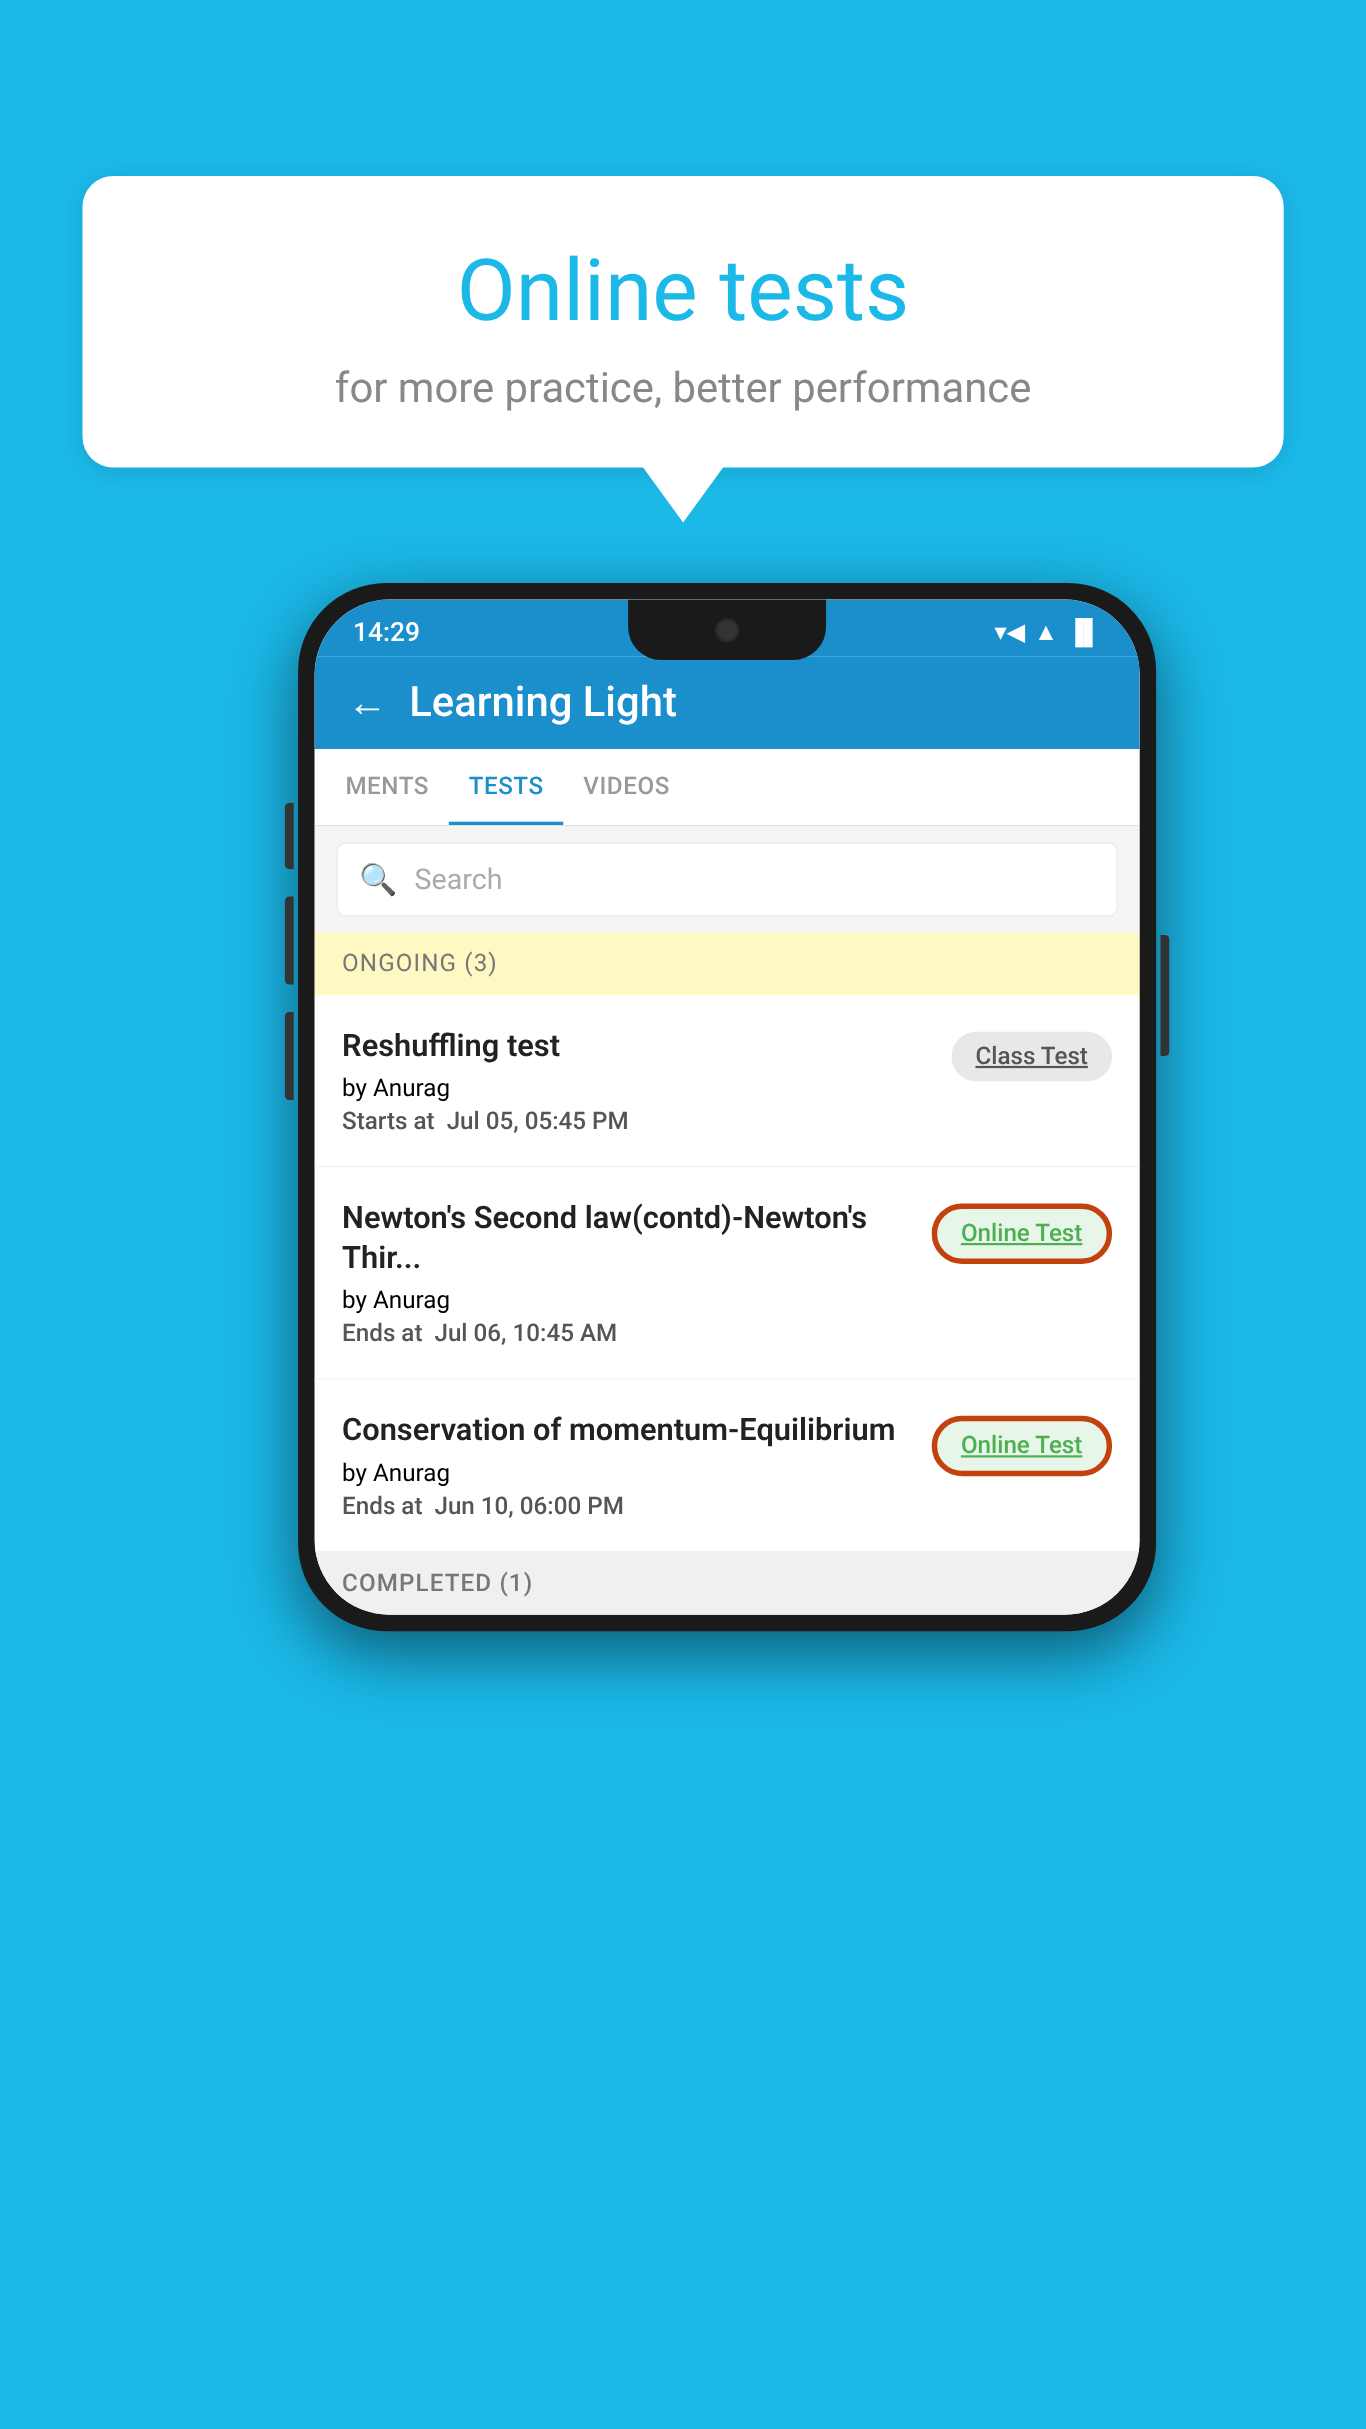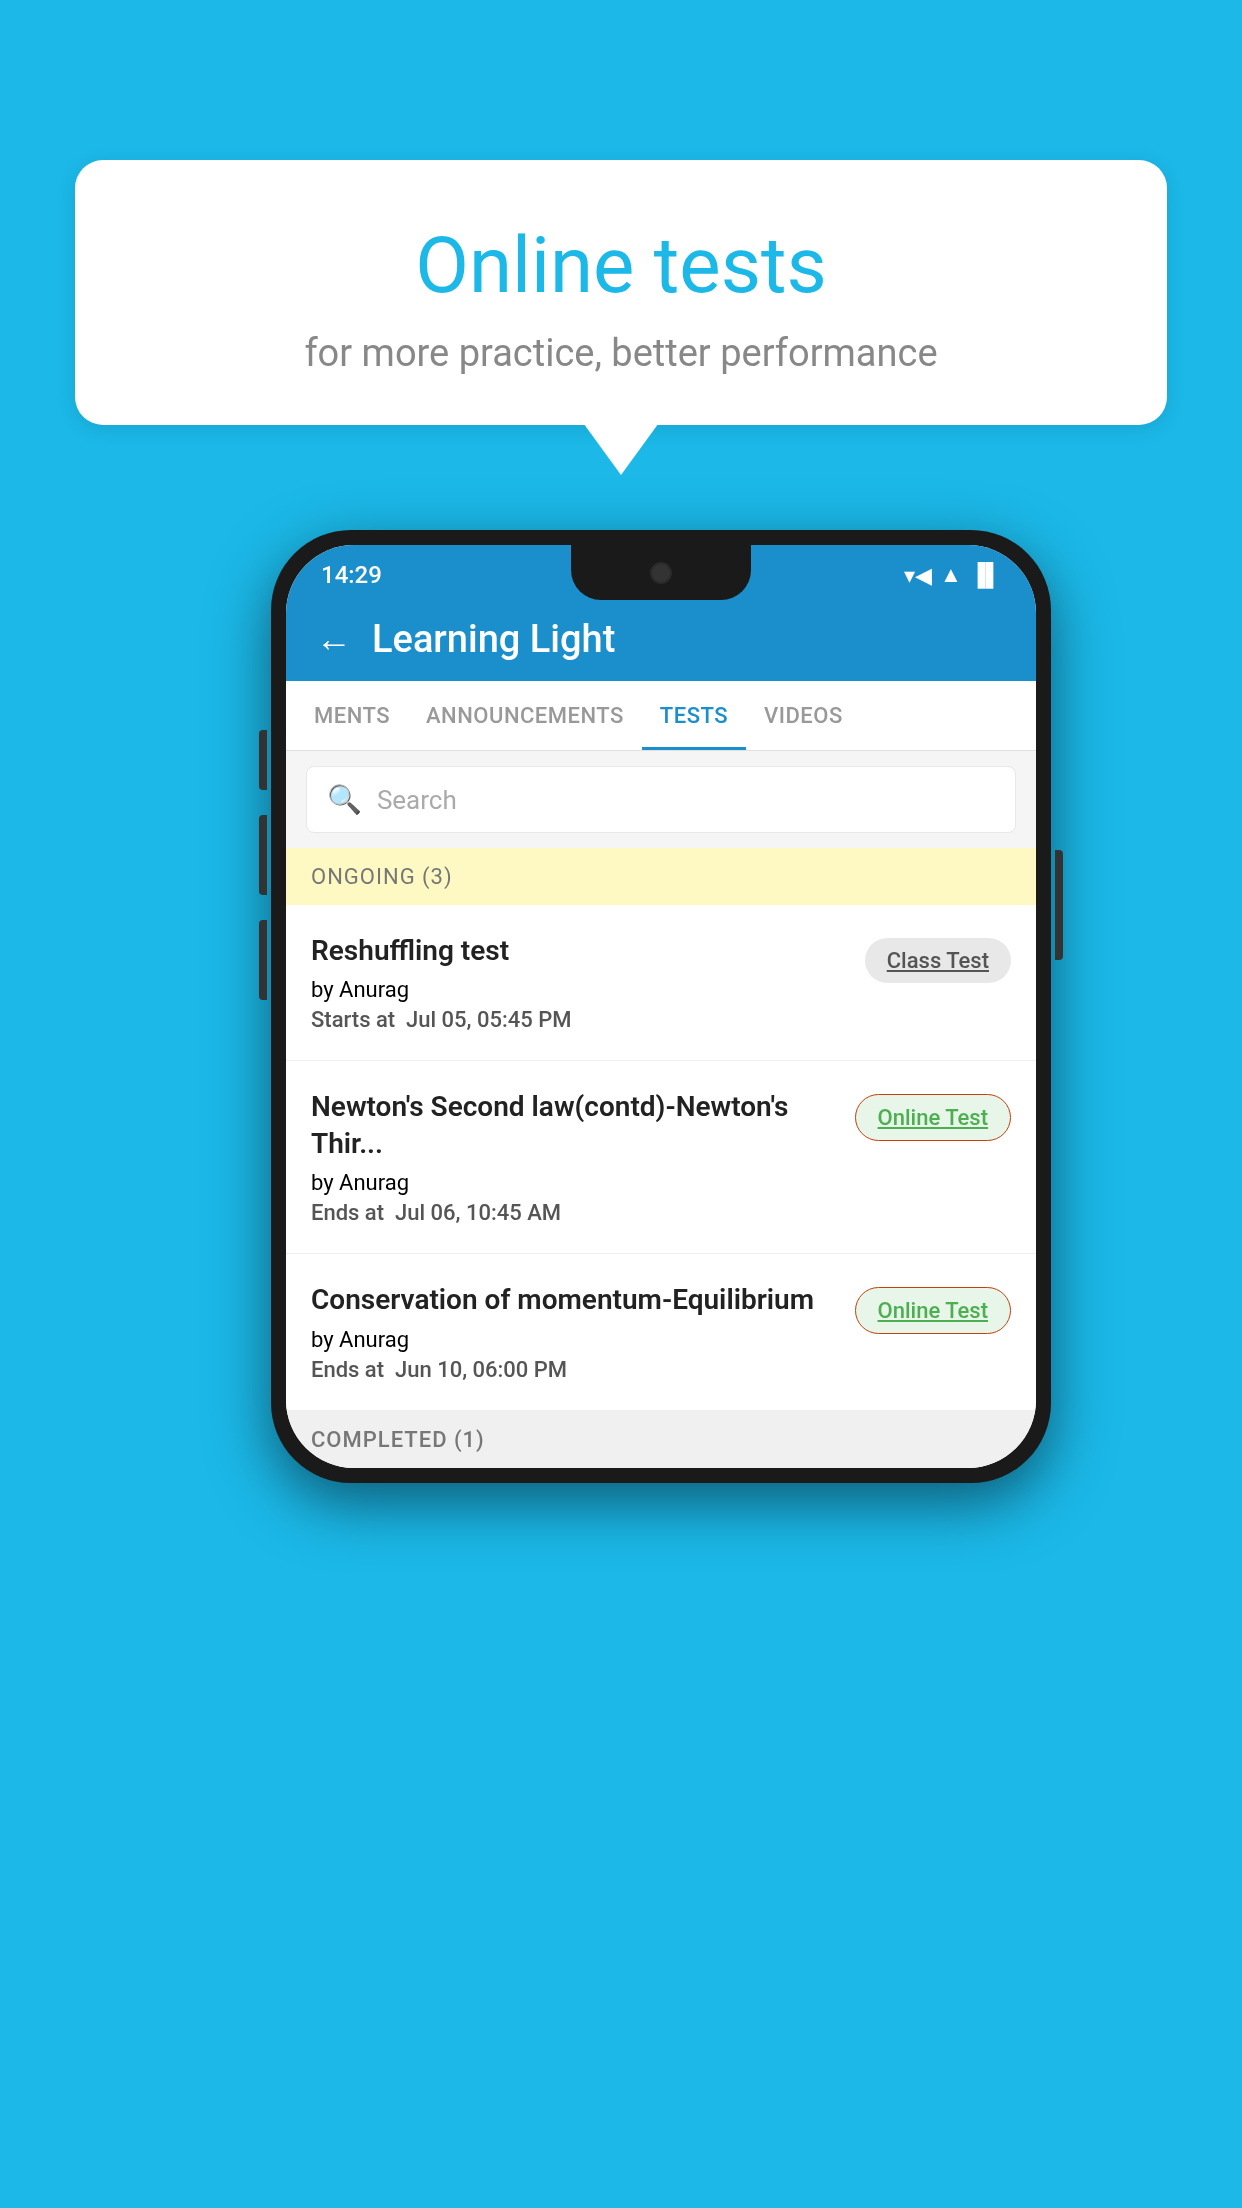"ANNOUNCEMENTS" div.tab { html: <div> <span>ANNOUNCEMENTS</span> </div> -> none }
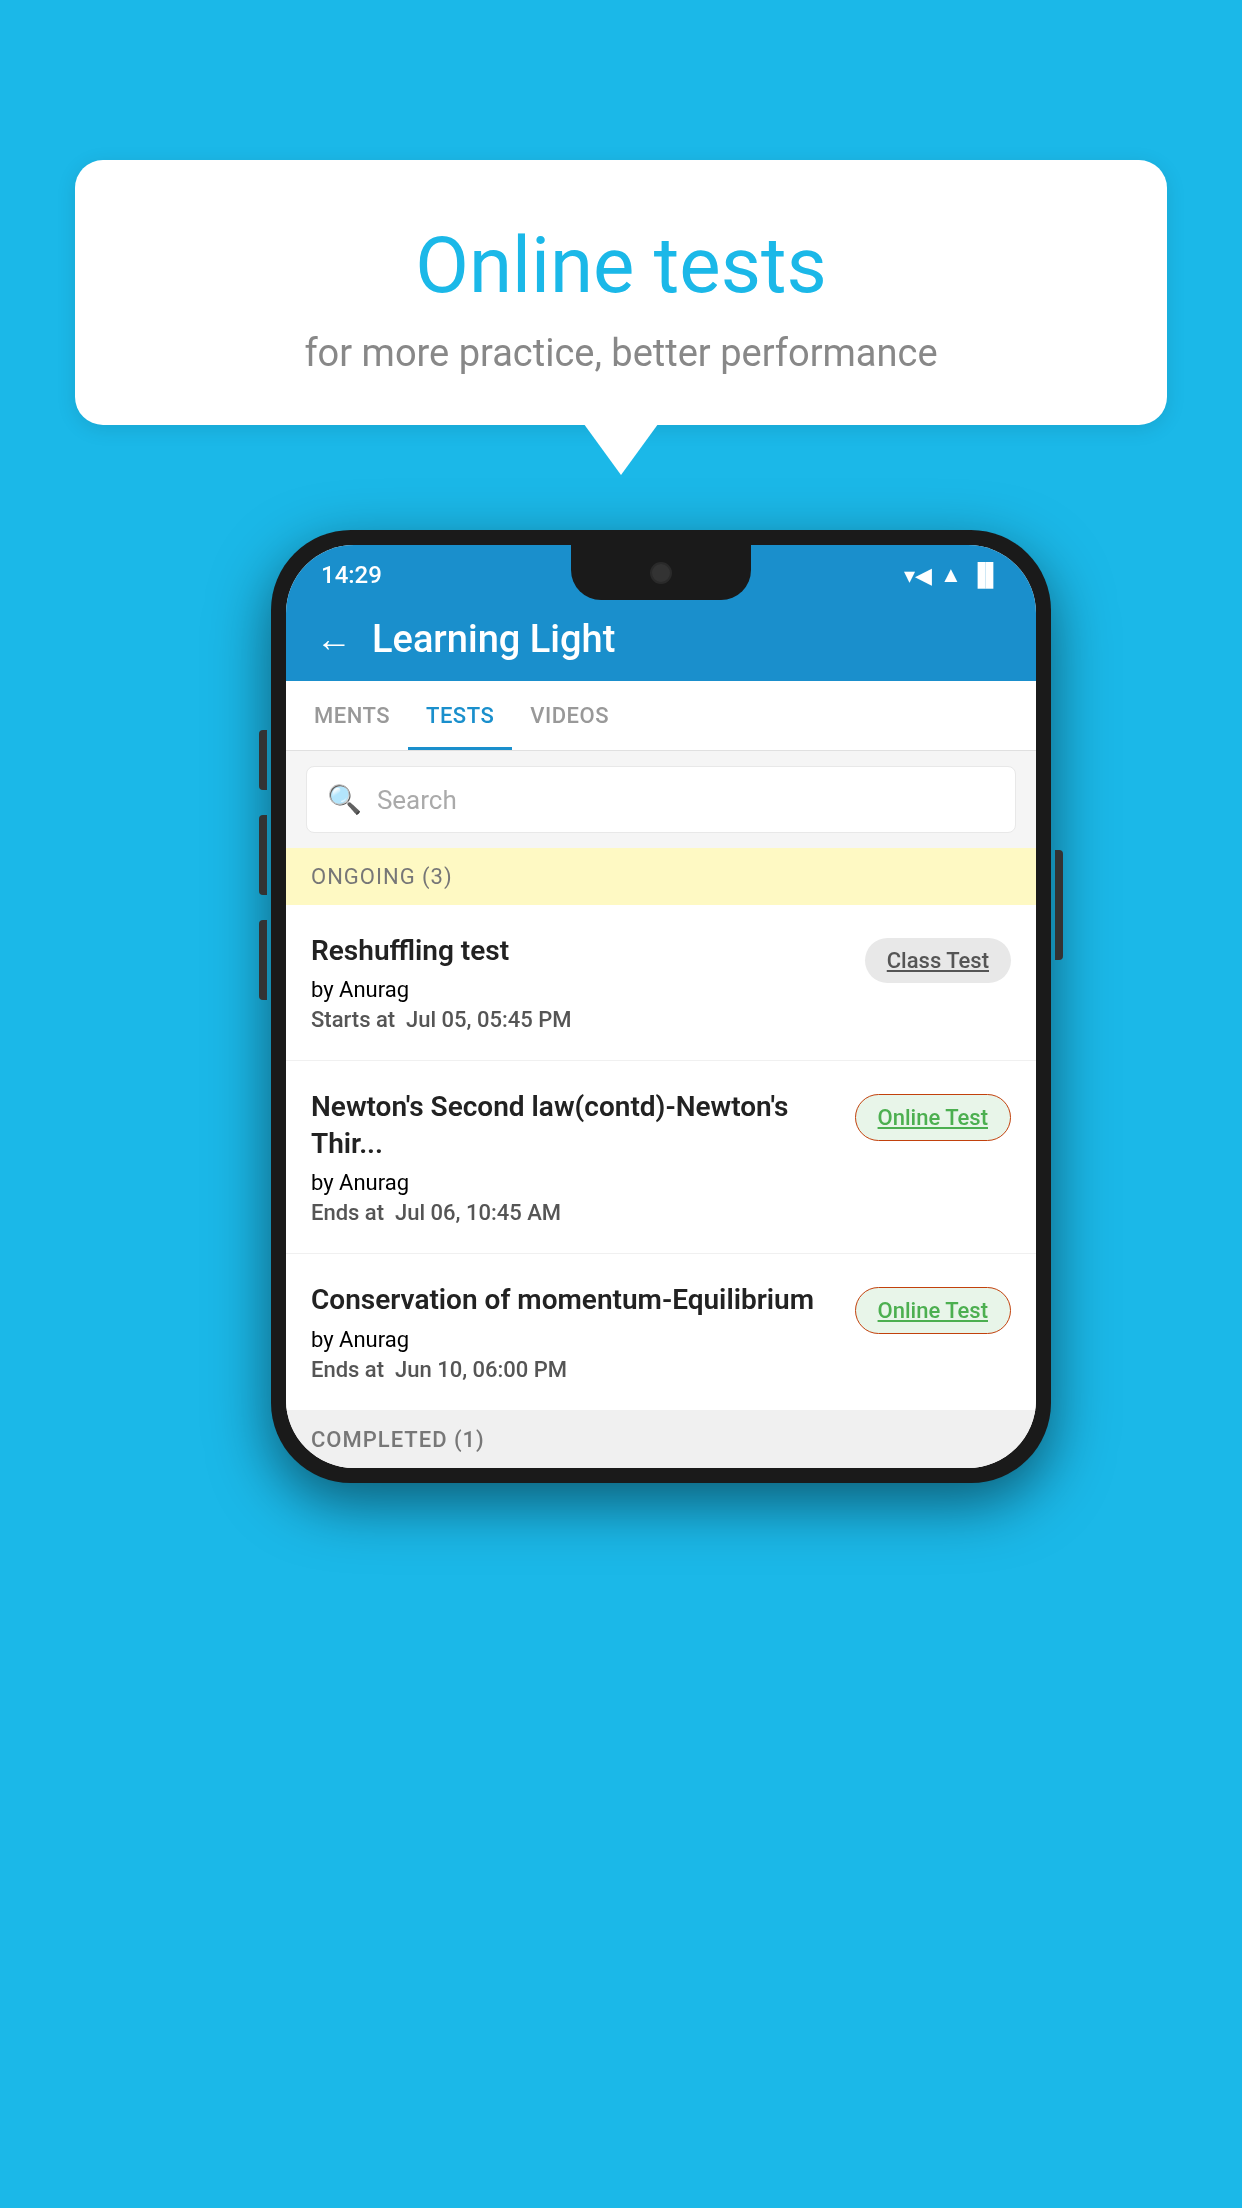"Online Test" .badge-online { border: 1px solid #c2410c -> 5px solid #c2410c }
